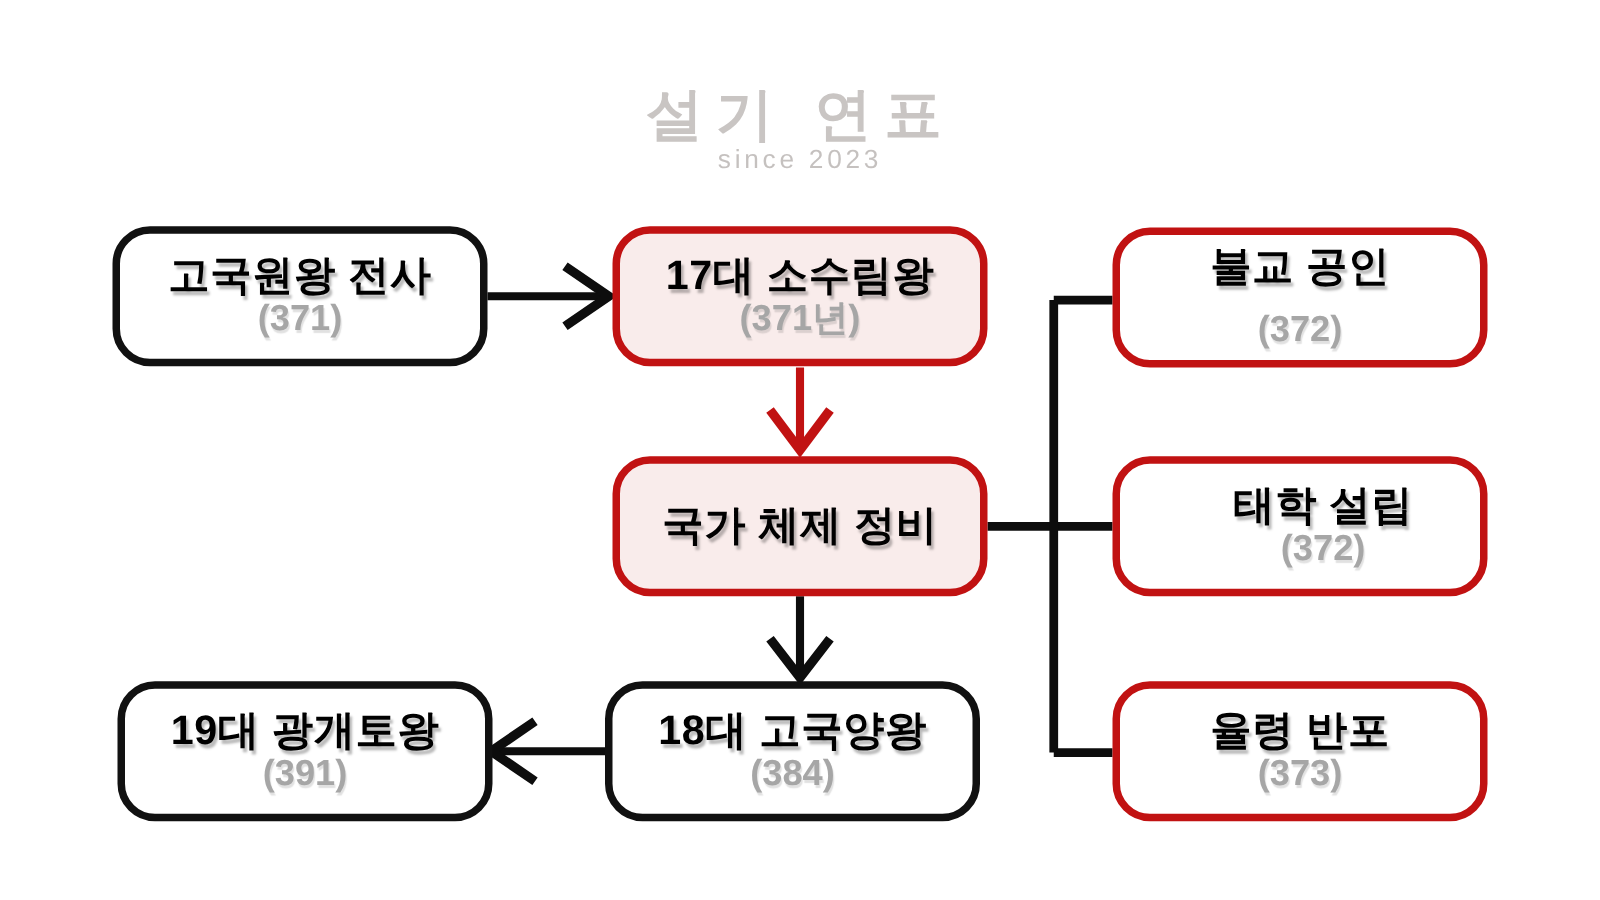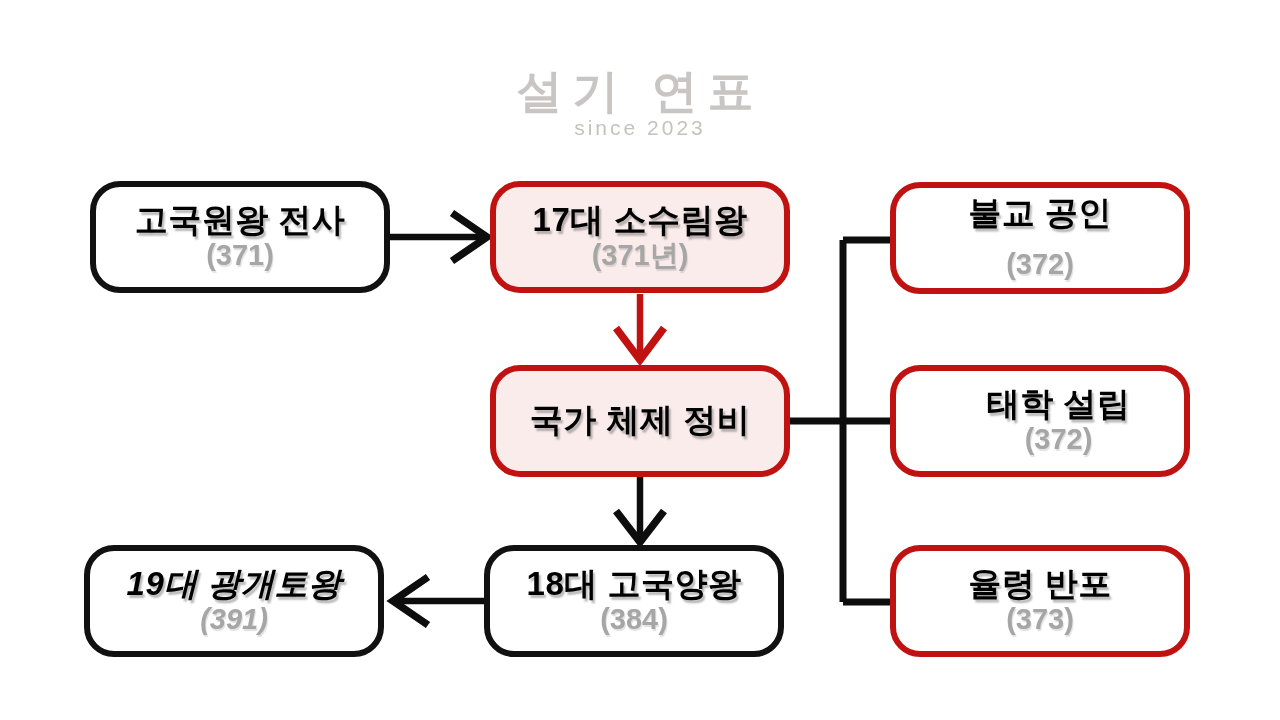"19대 광개토왕" div.node { font-style: italic -> none; left: 84px -> 94px }
